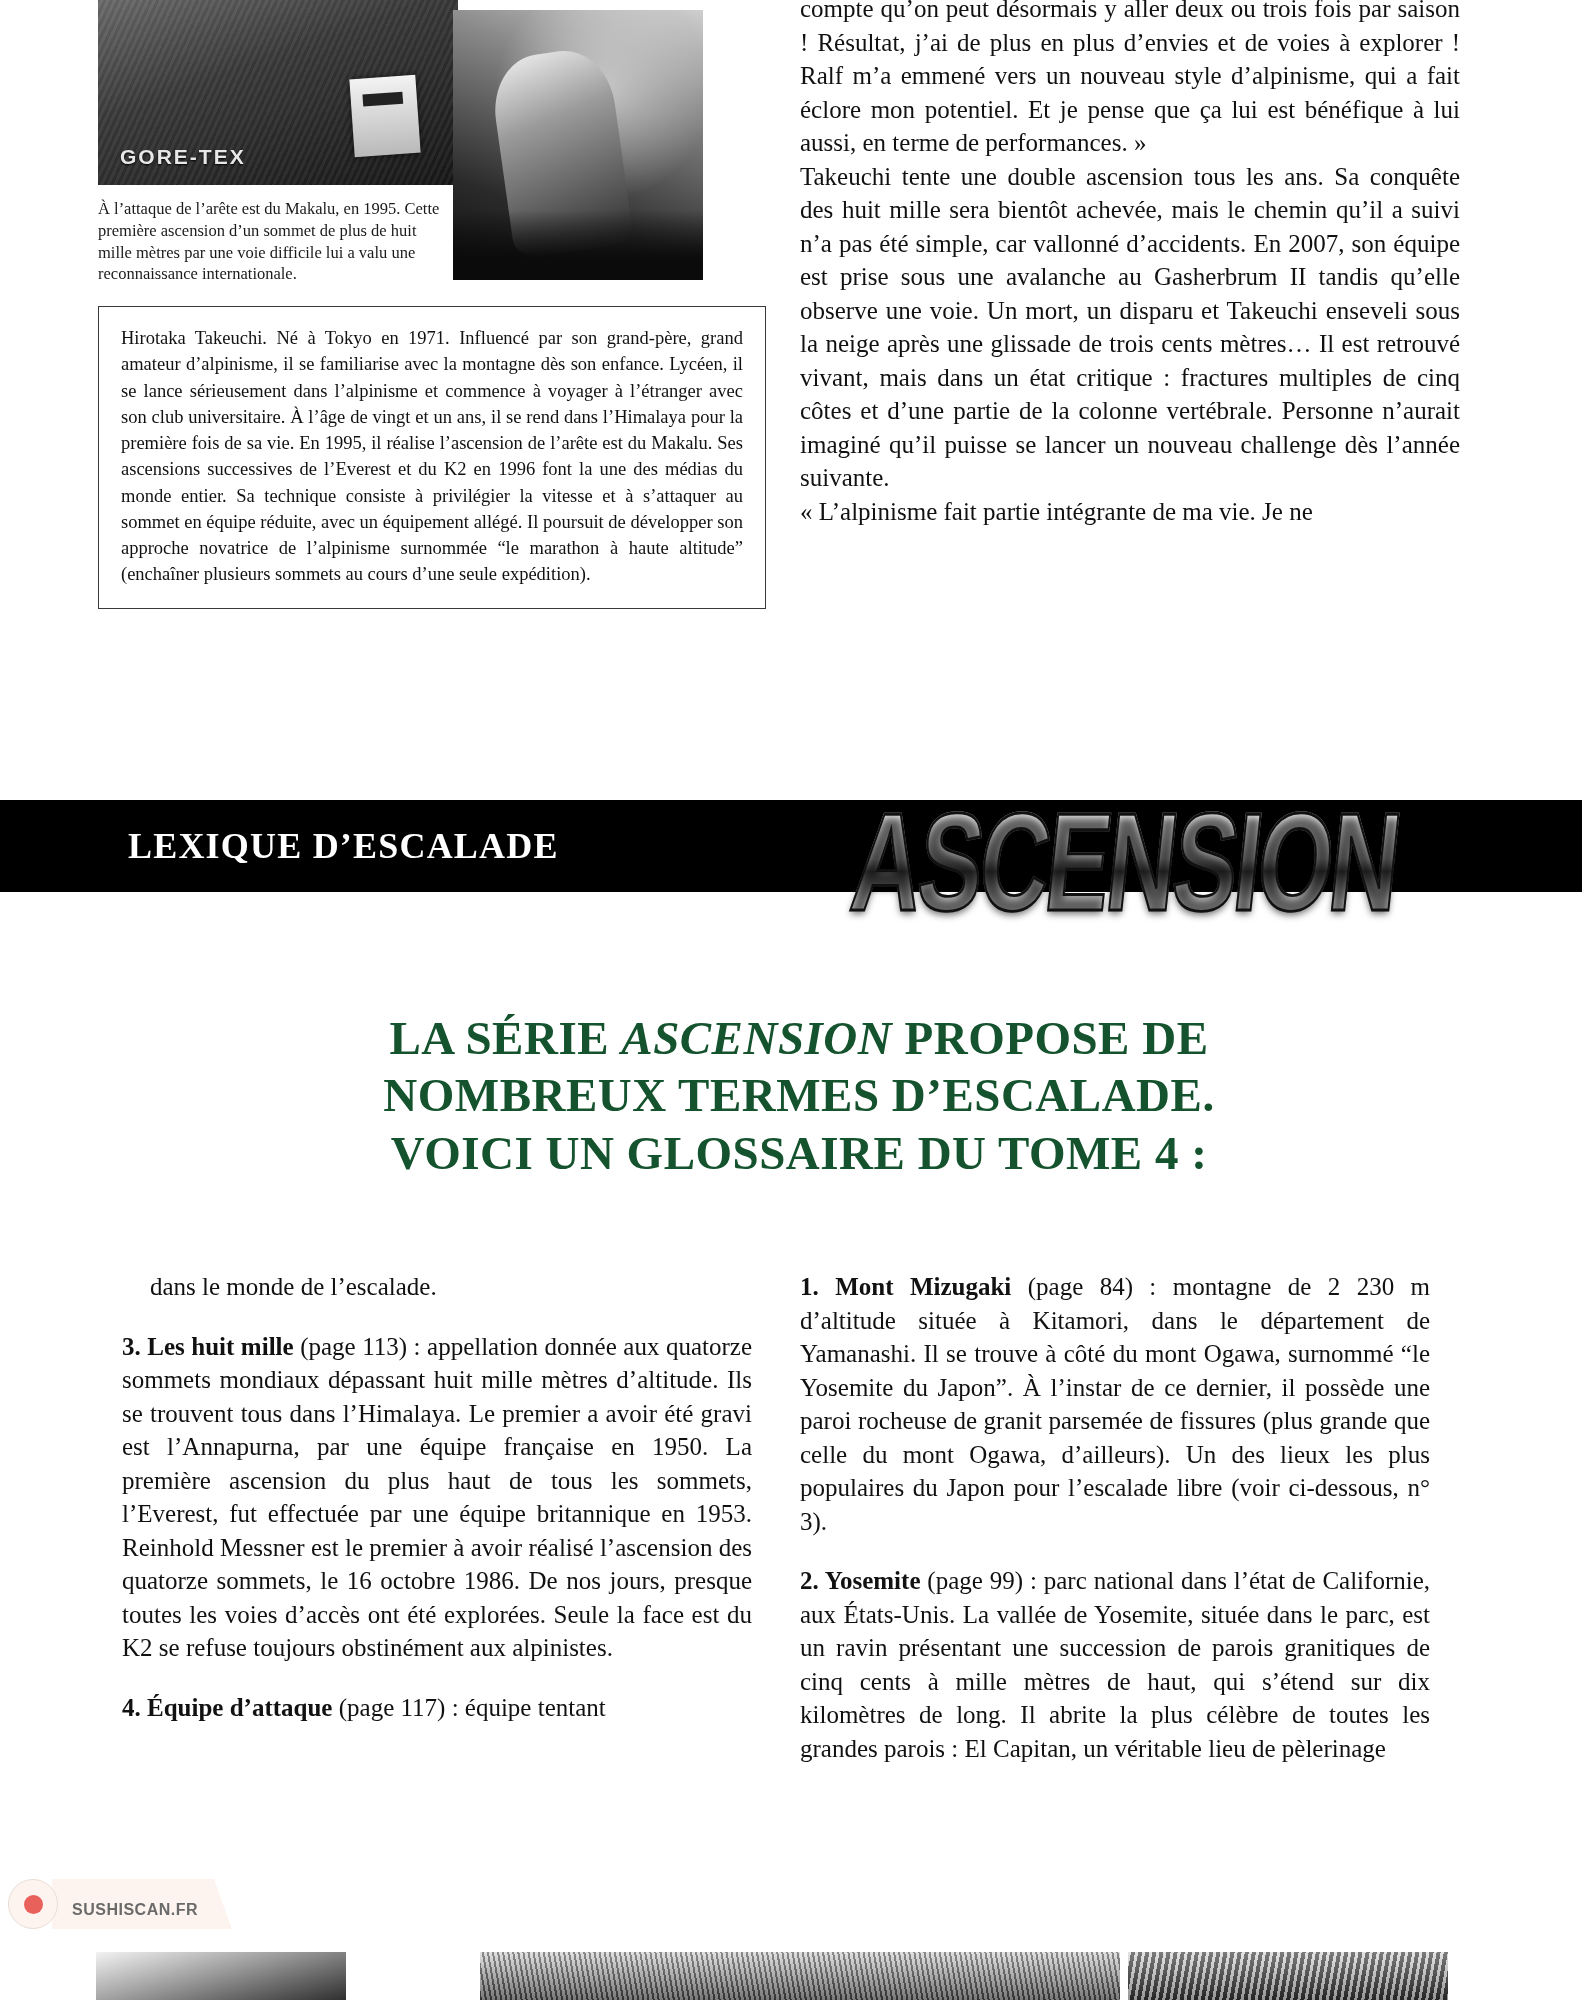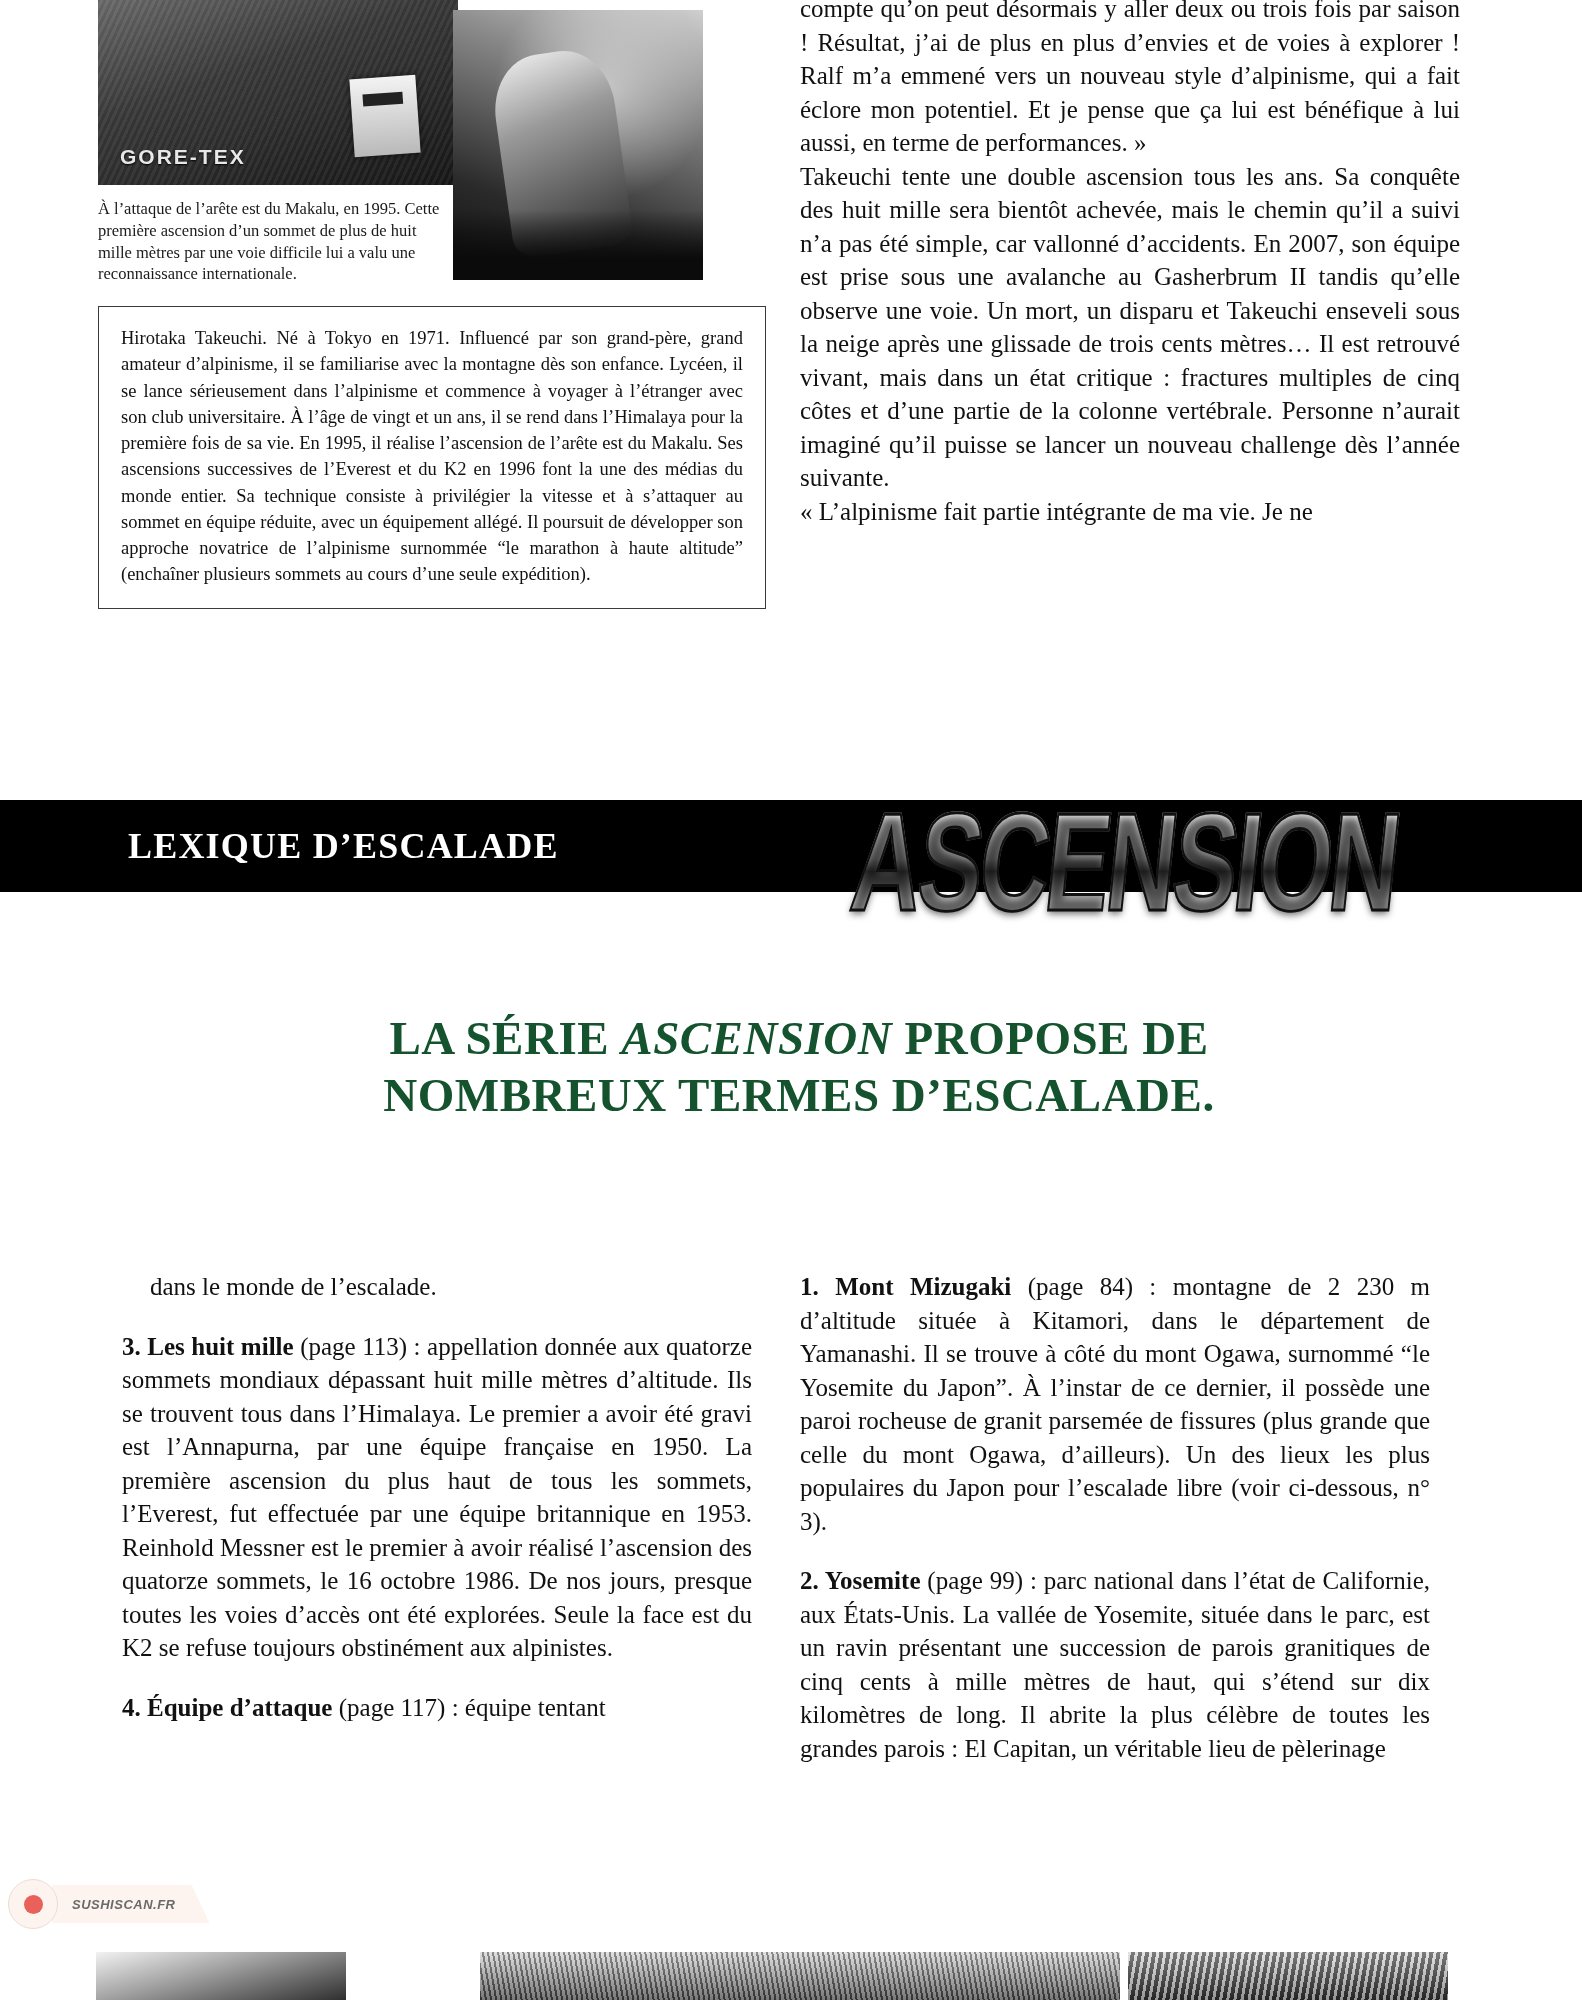"VOICI UN GLOSSAIRE DU TOME" span { html: none -> <span>VOICI UN GLOSSAIRE DU TOME 4 :</span> }
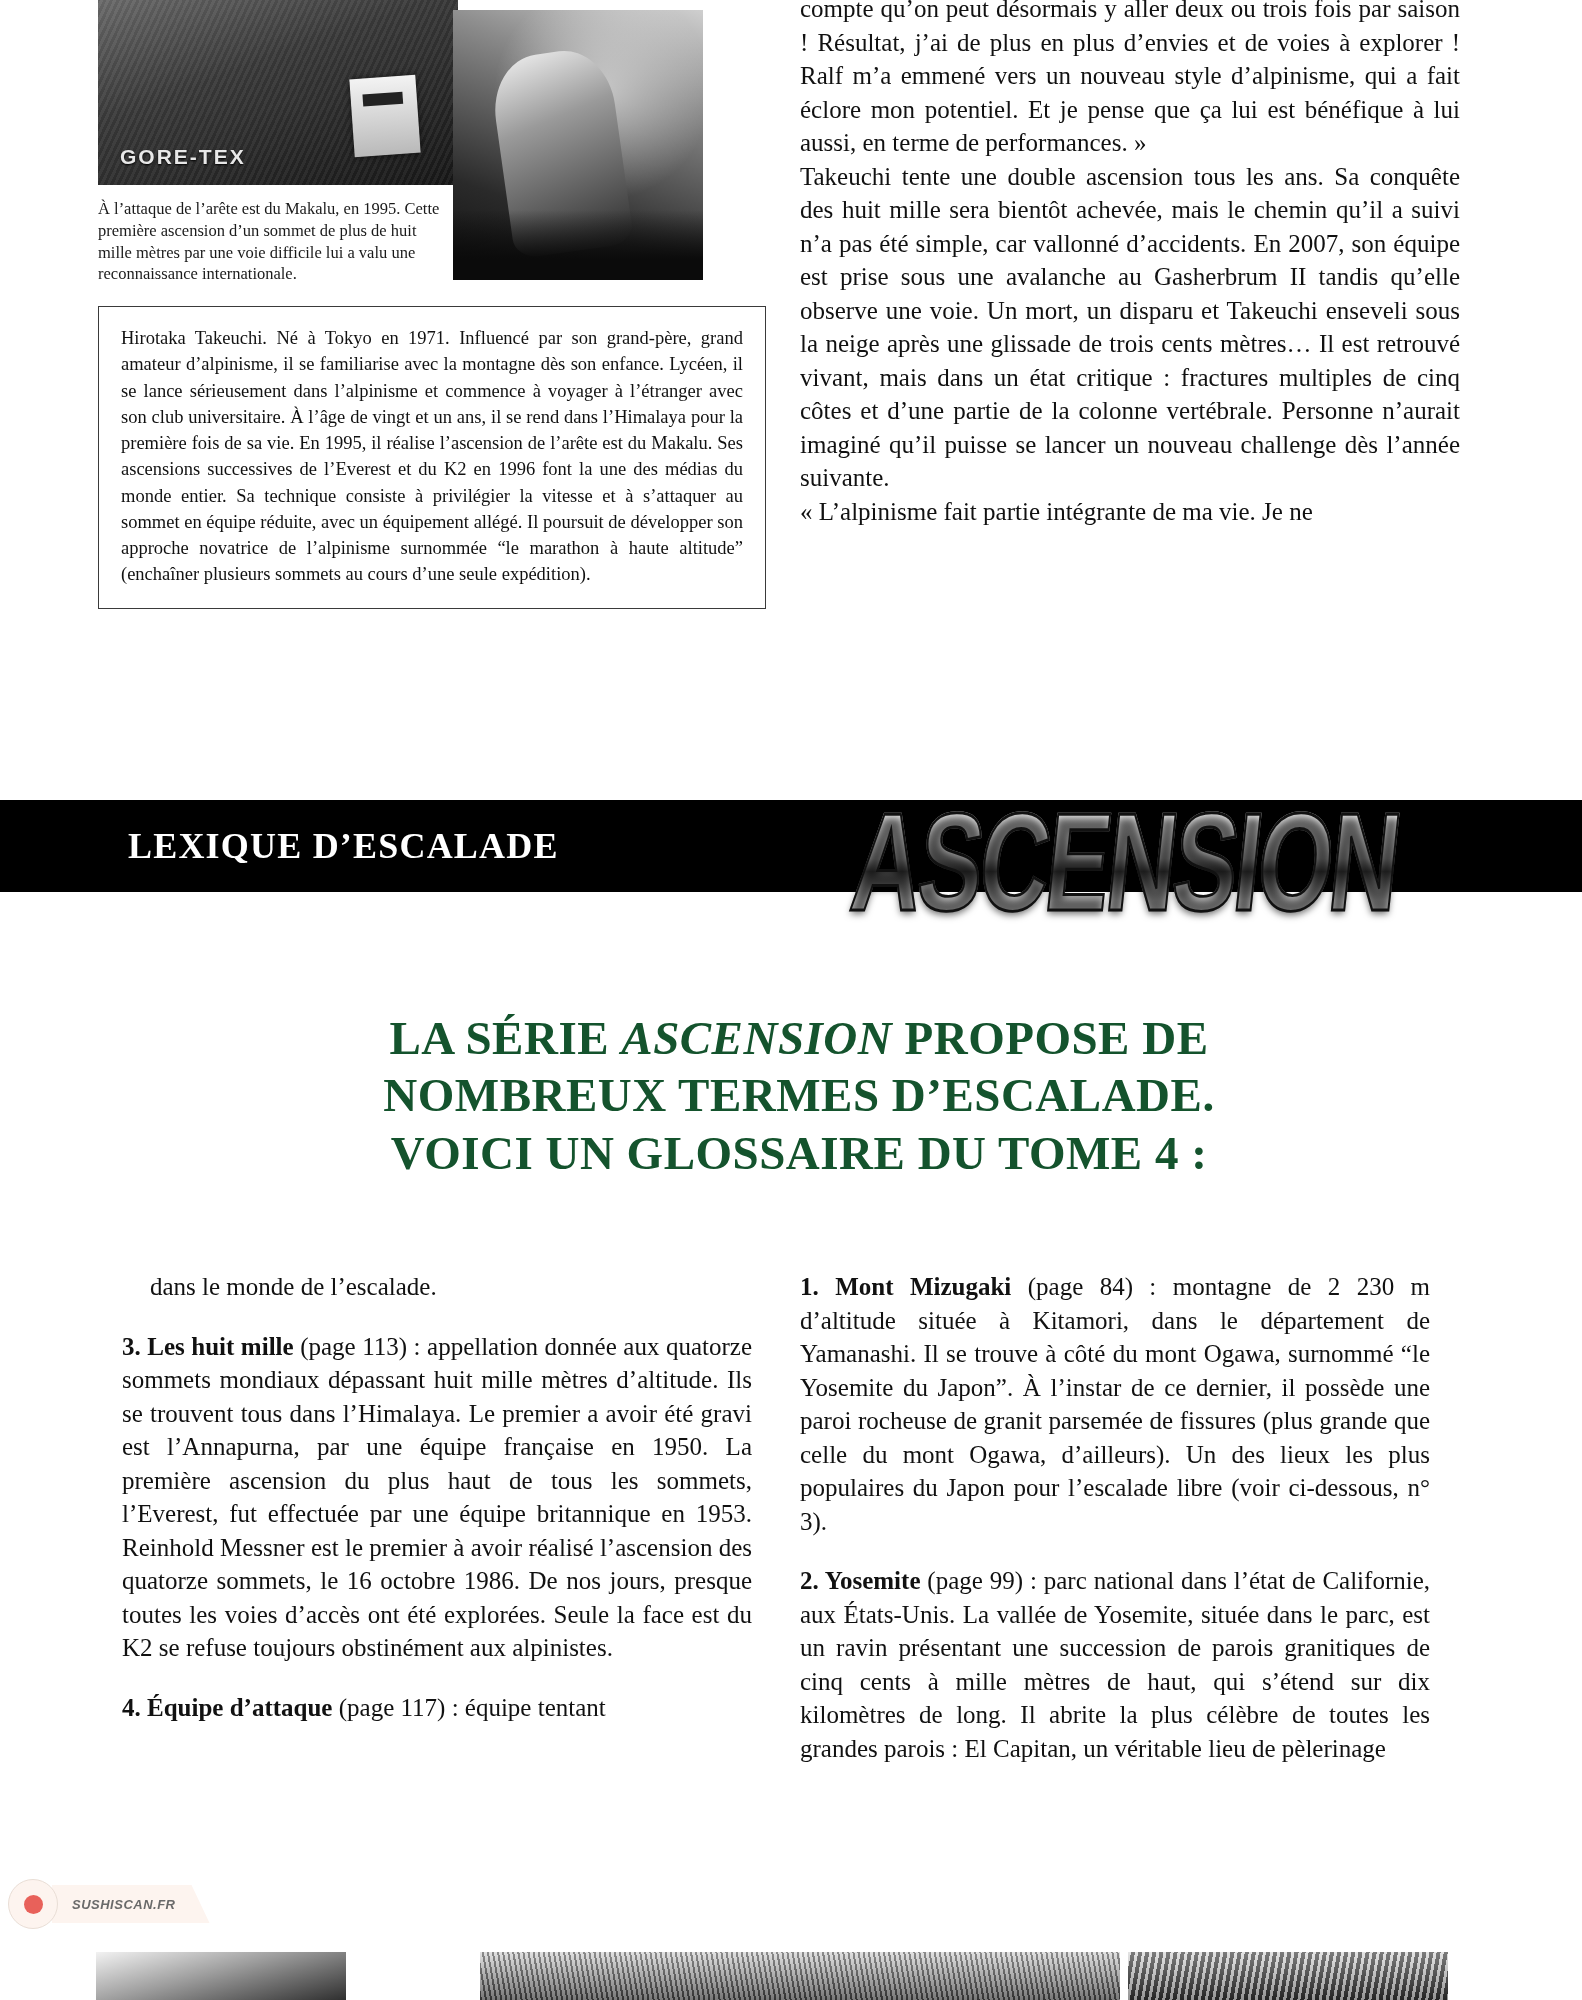"SUSHISCAN.FR" .wm-label { font-size: 13px -> 16px; font-style: italic -> none; padding: 0 34px 0 20px -> 12px 34px 0 20px }
